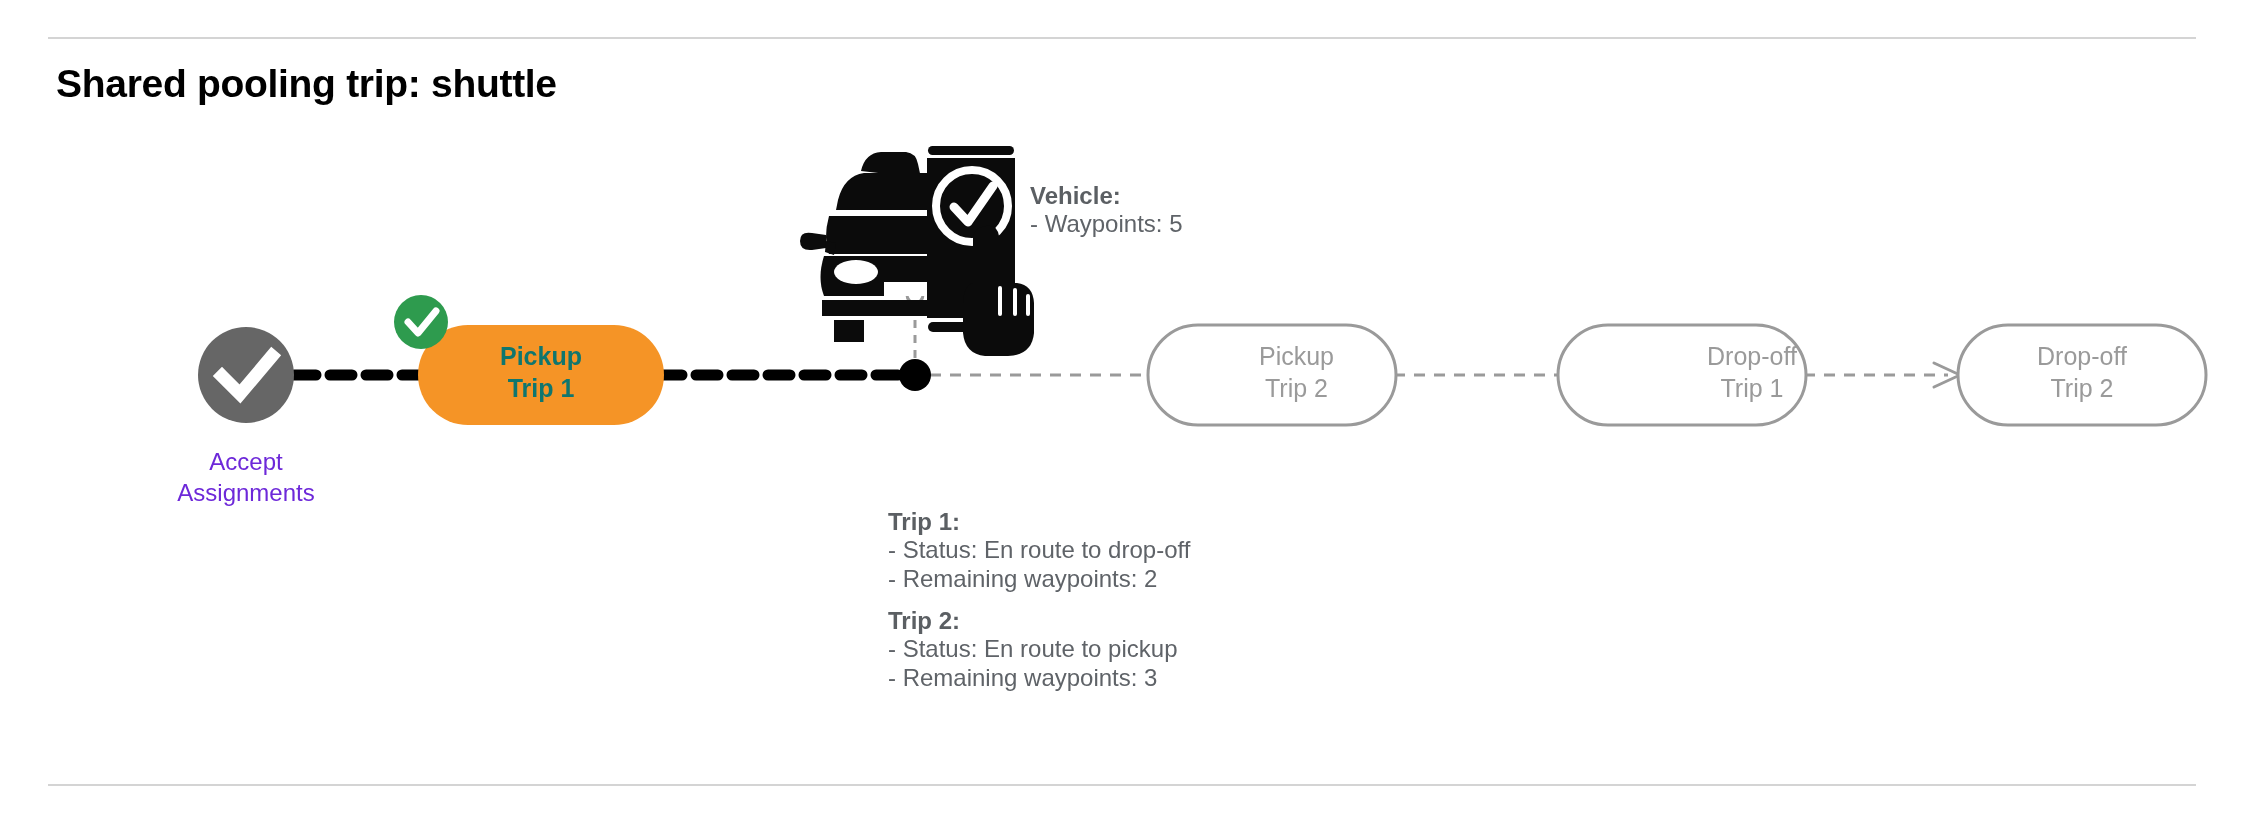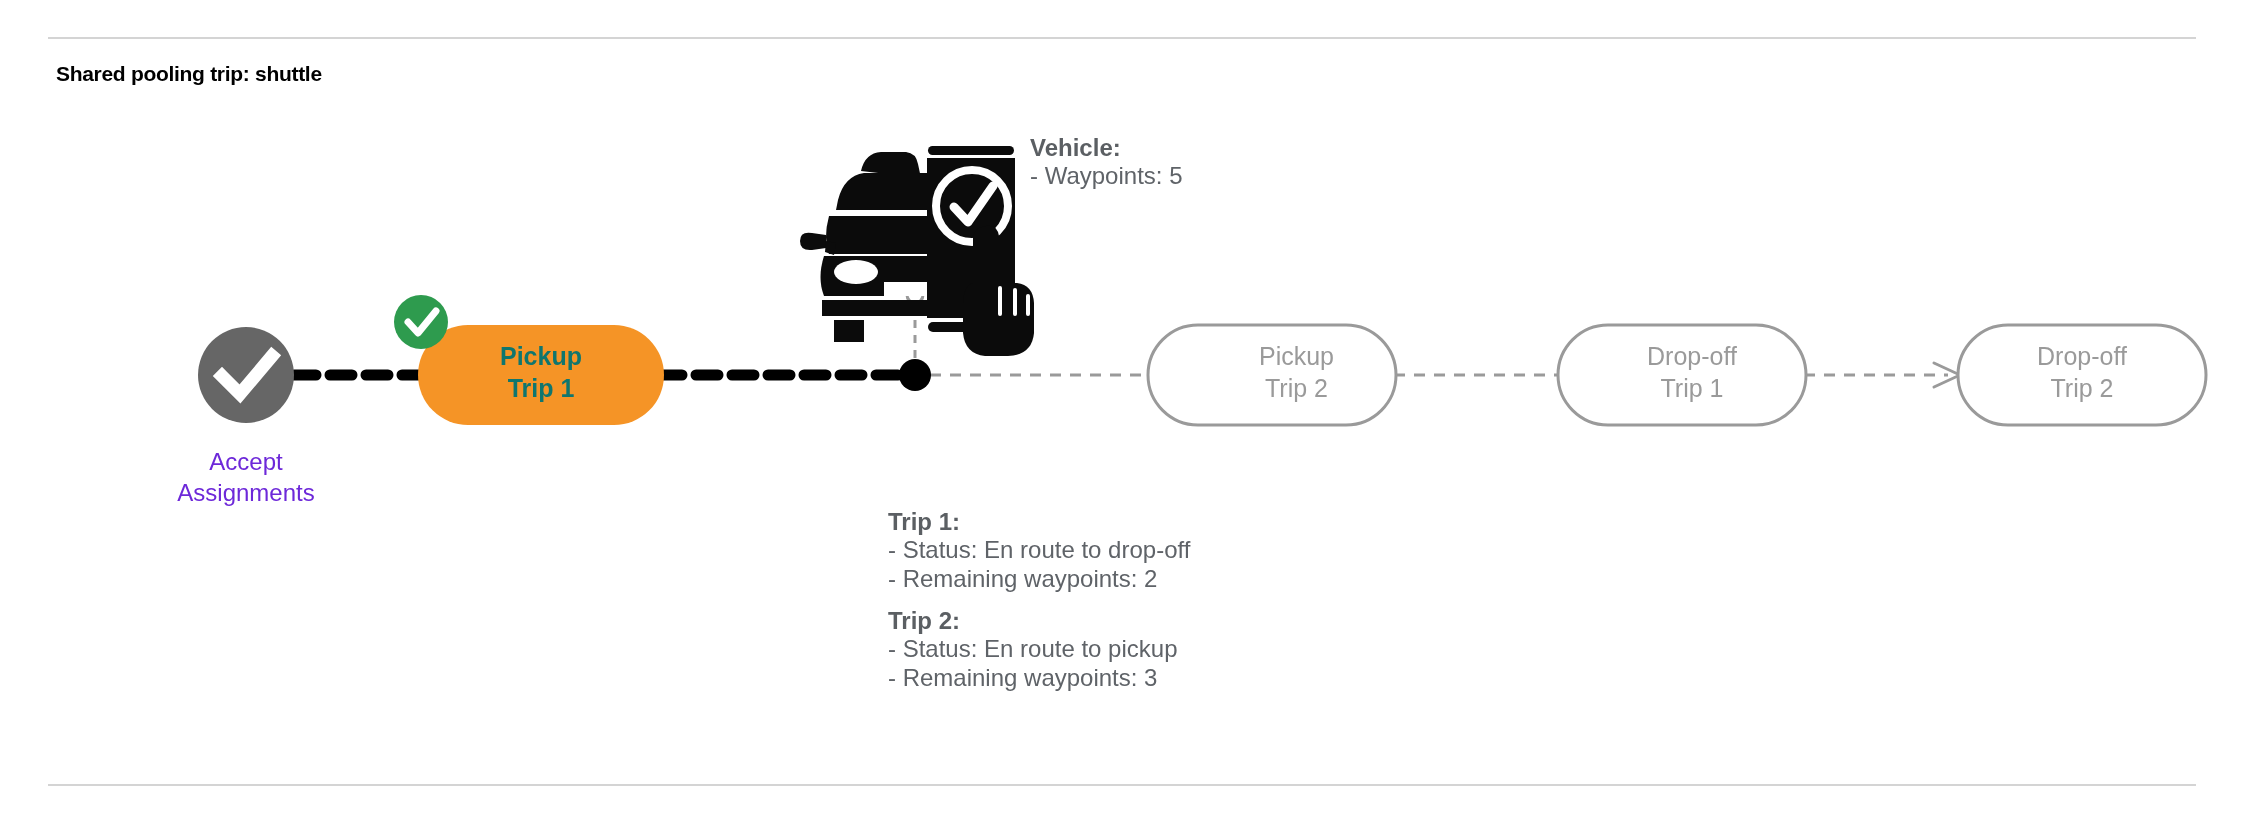"Shared pooling trip: shuttle" .page-title { font-size: 21px -> 39px }
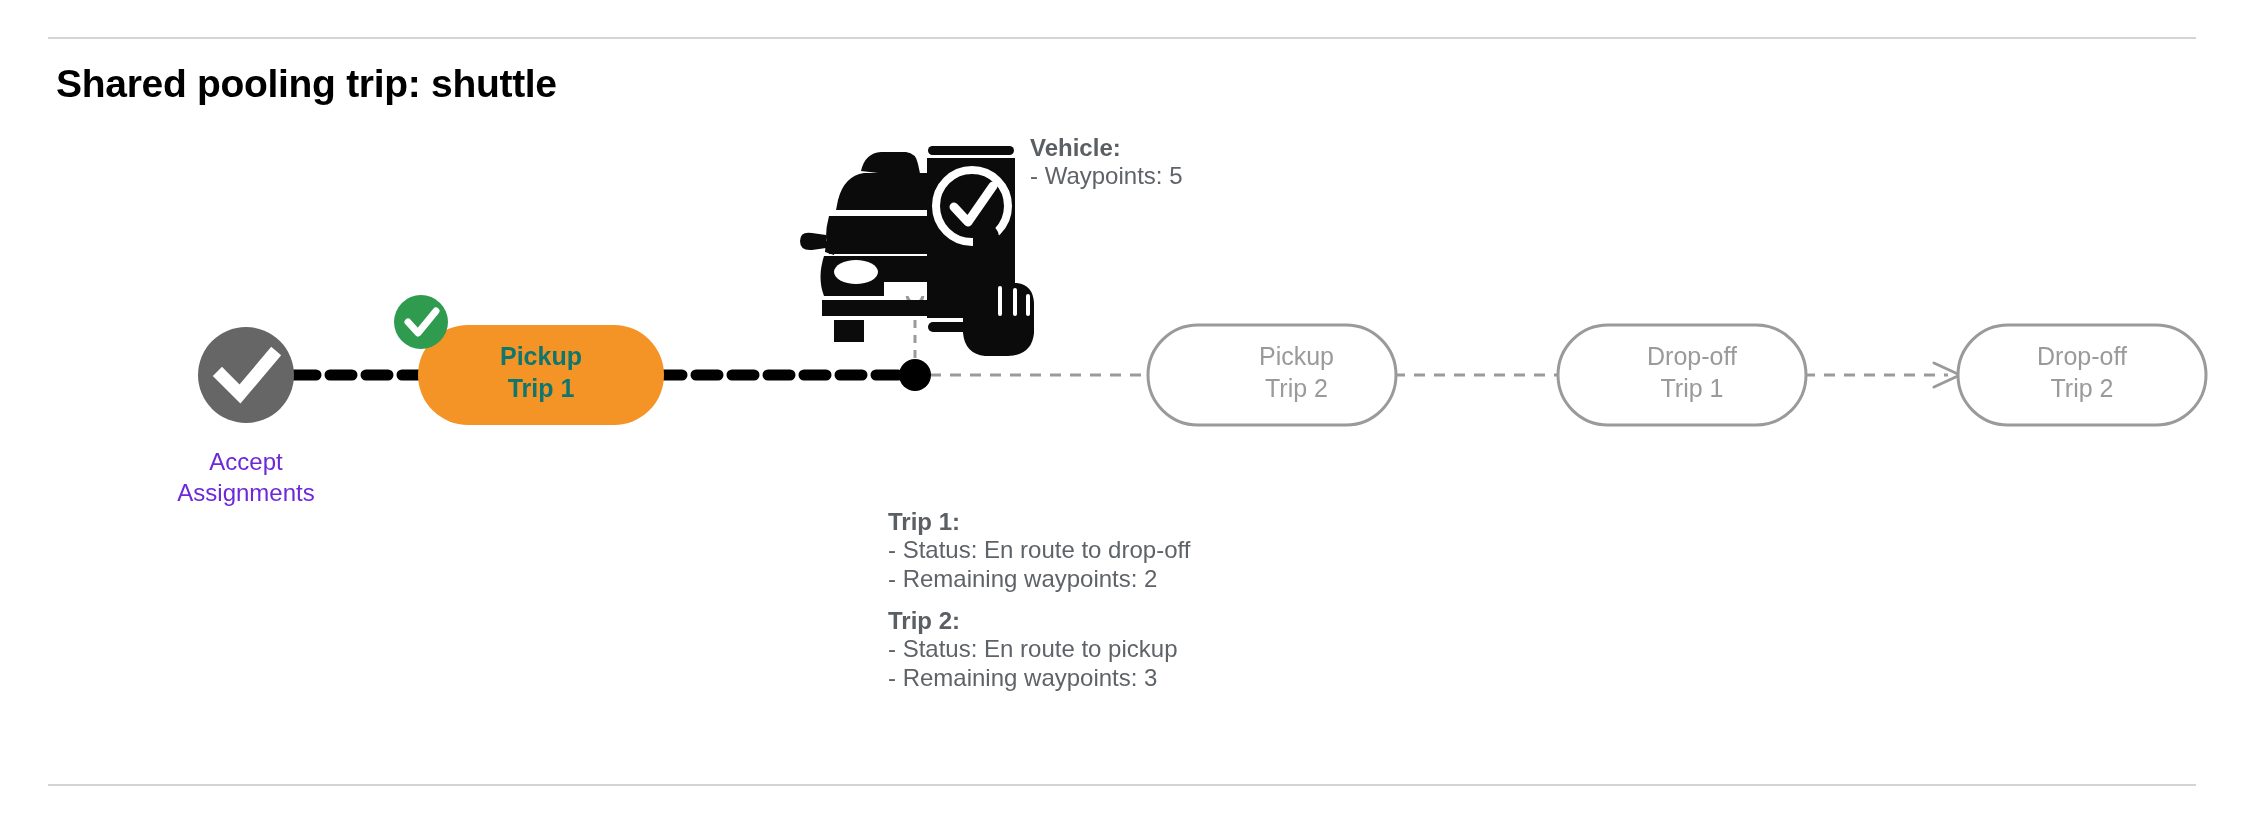"Vehicle:" .annot .ttl { margin-top: none -> 48px }
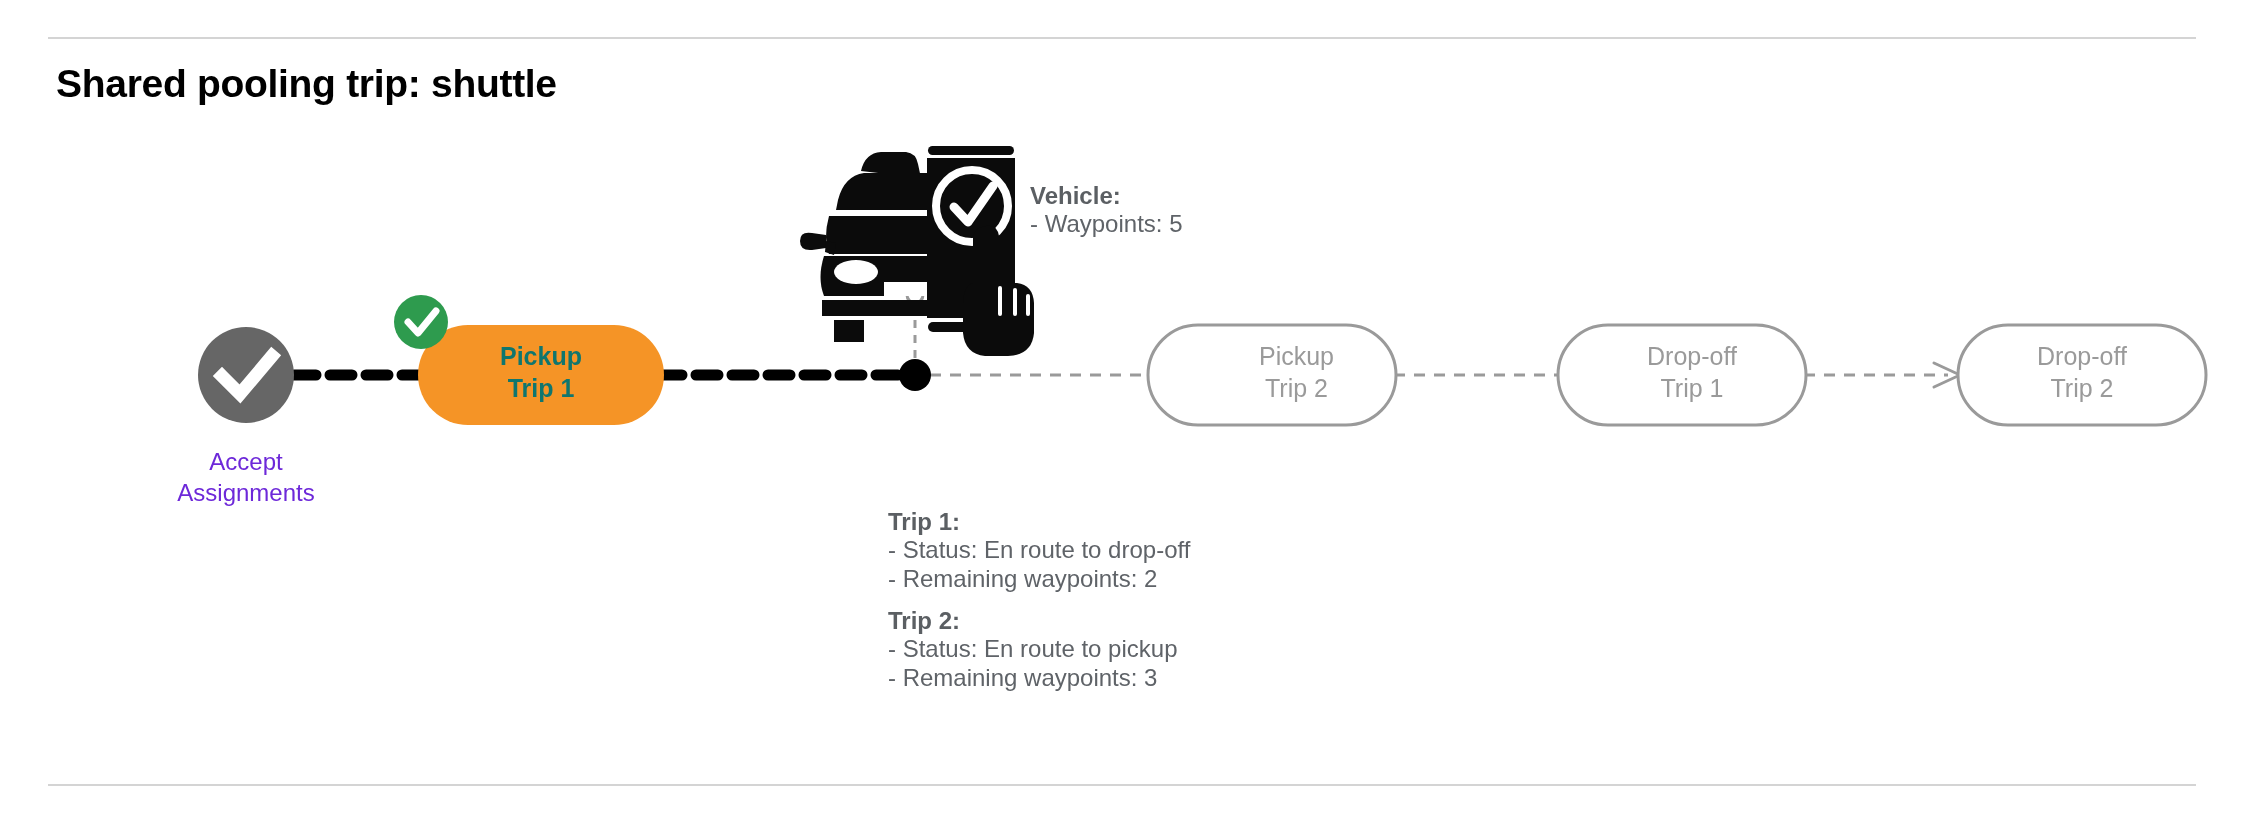"Drop-off Trip 1" div.node-label { left: 1558px -> 1618px }
